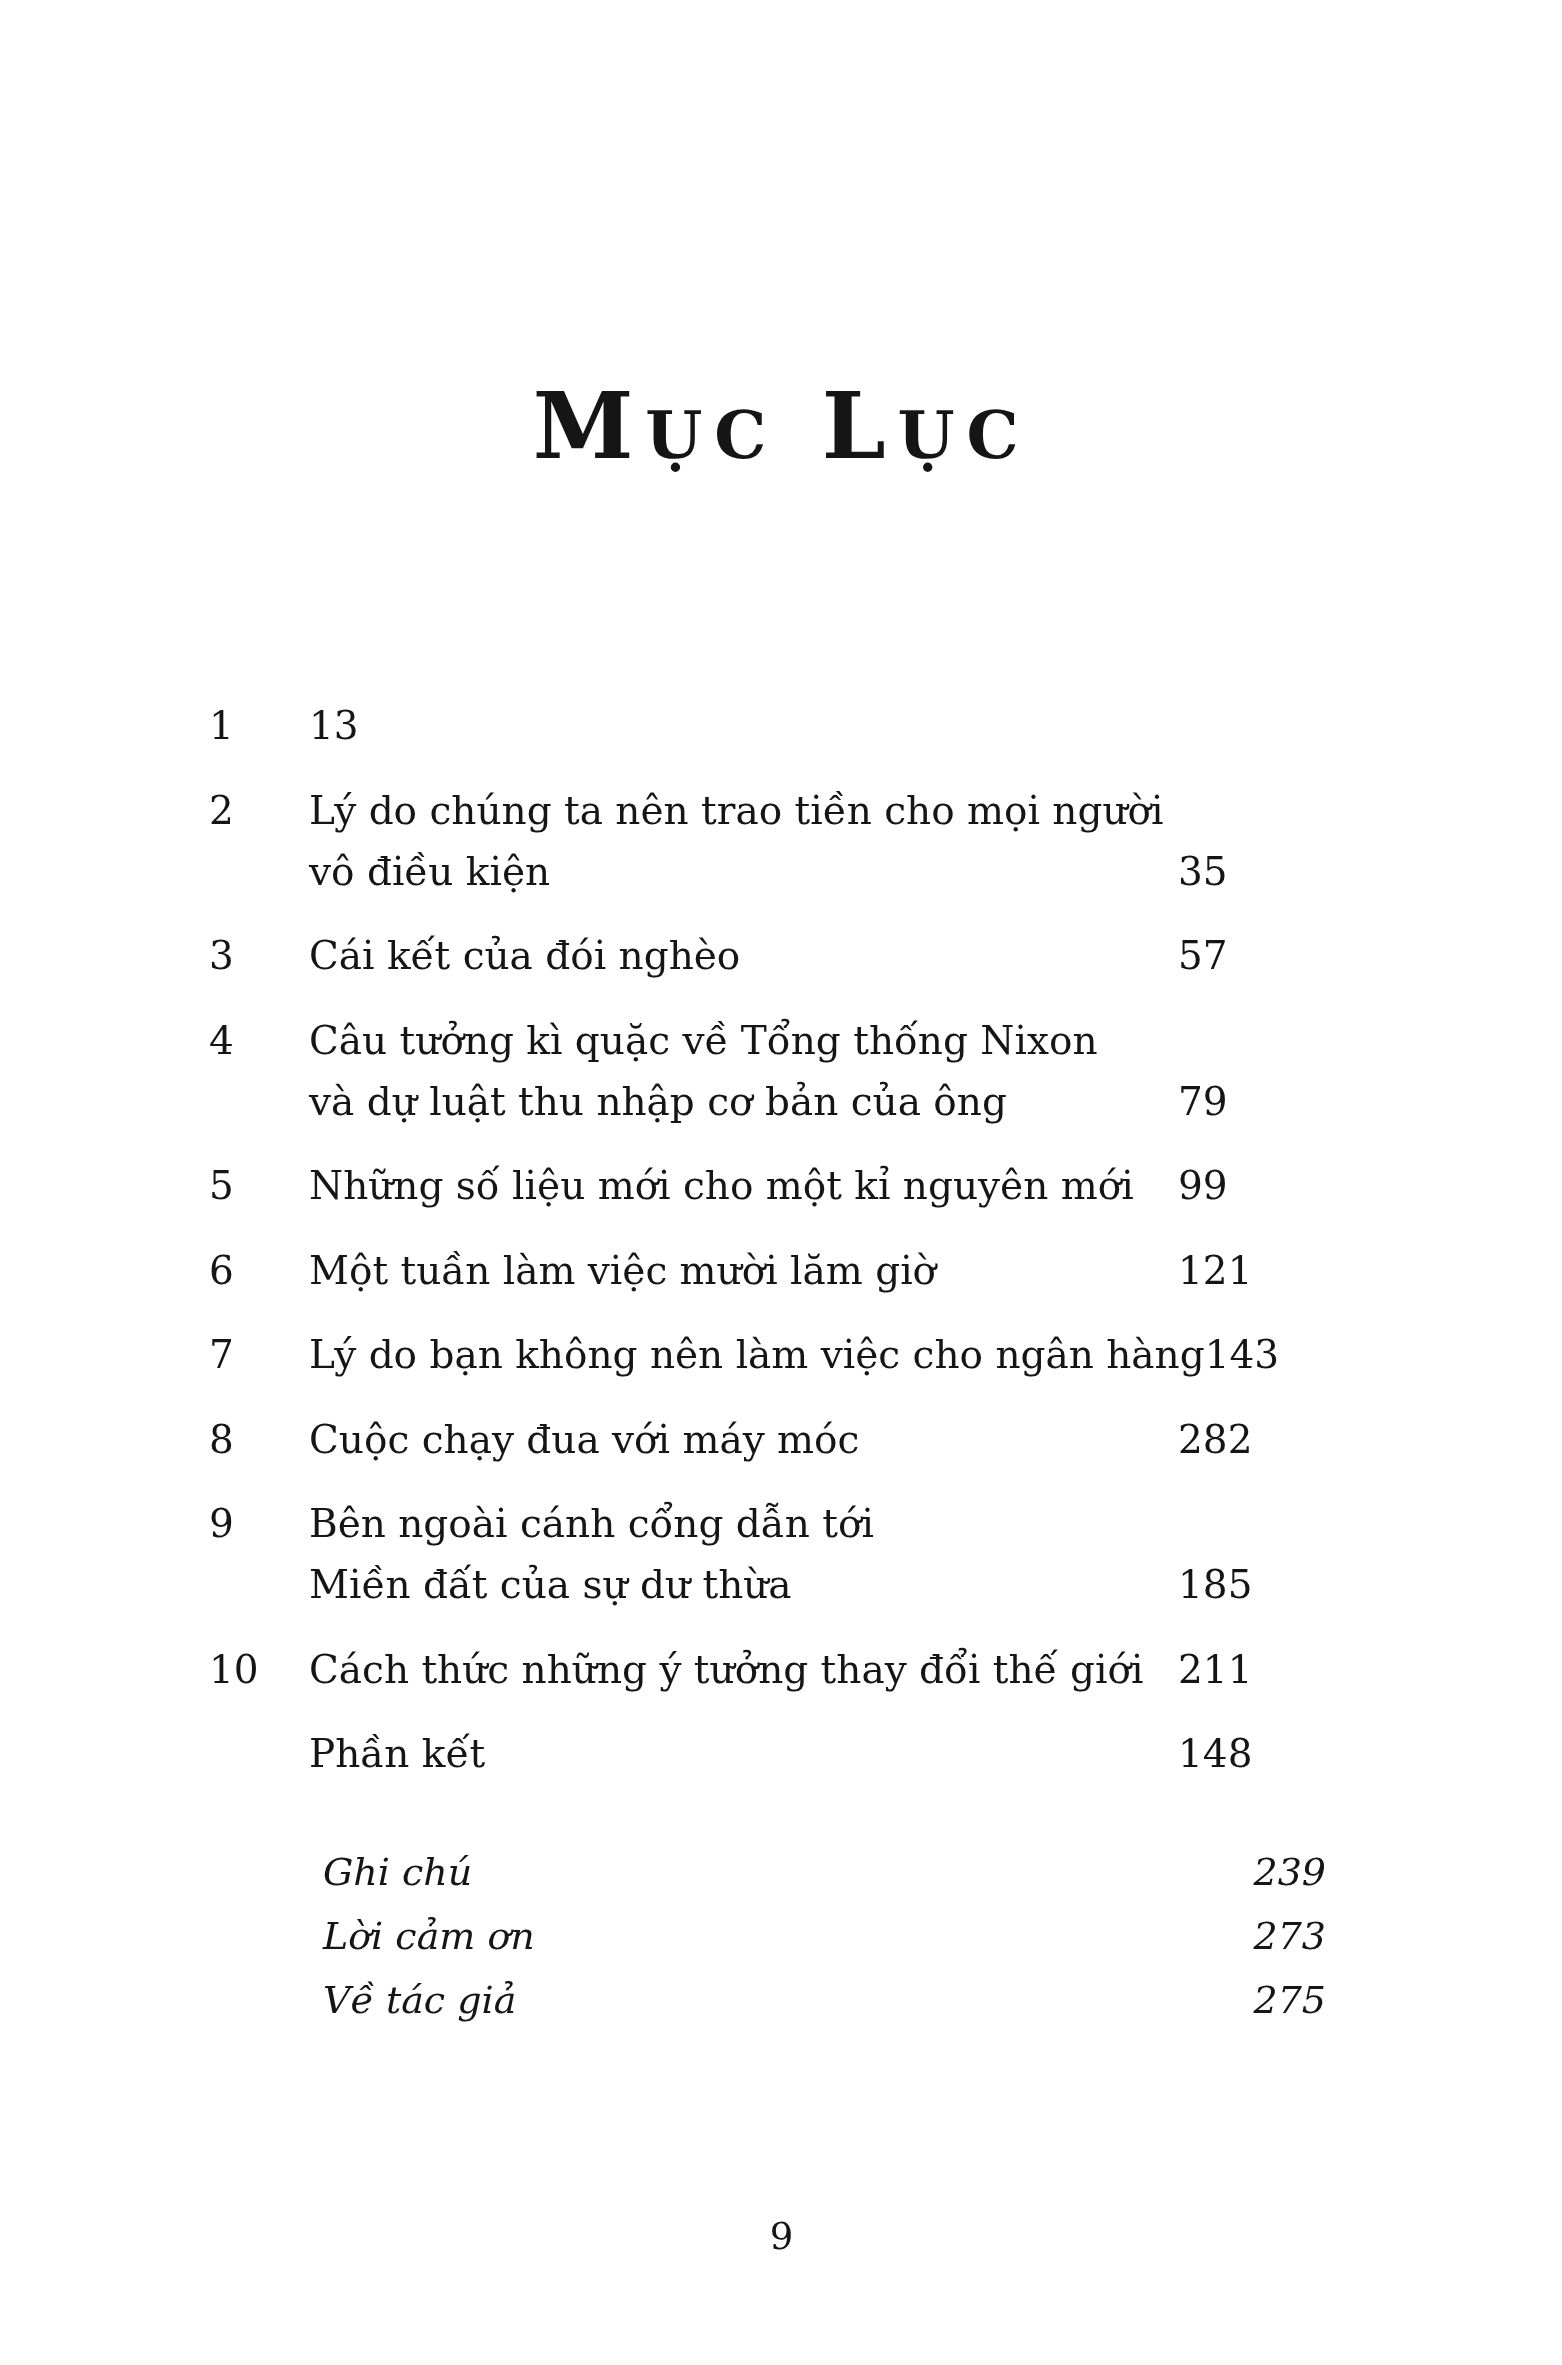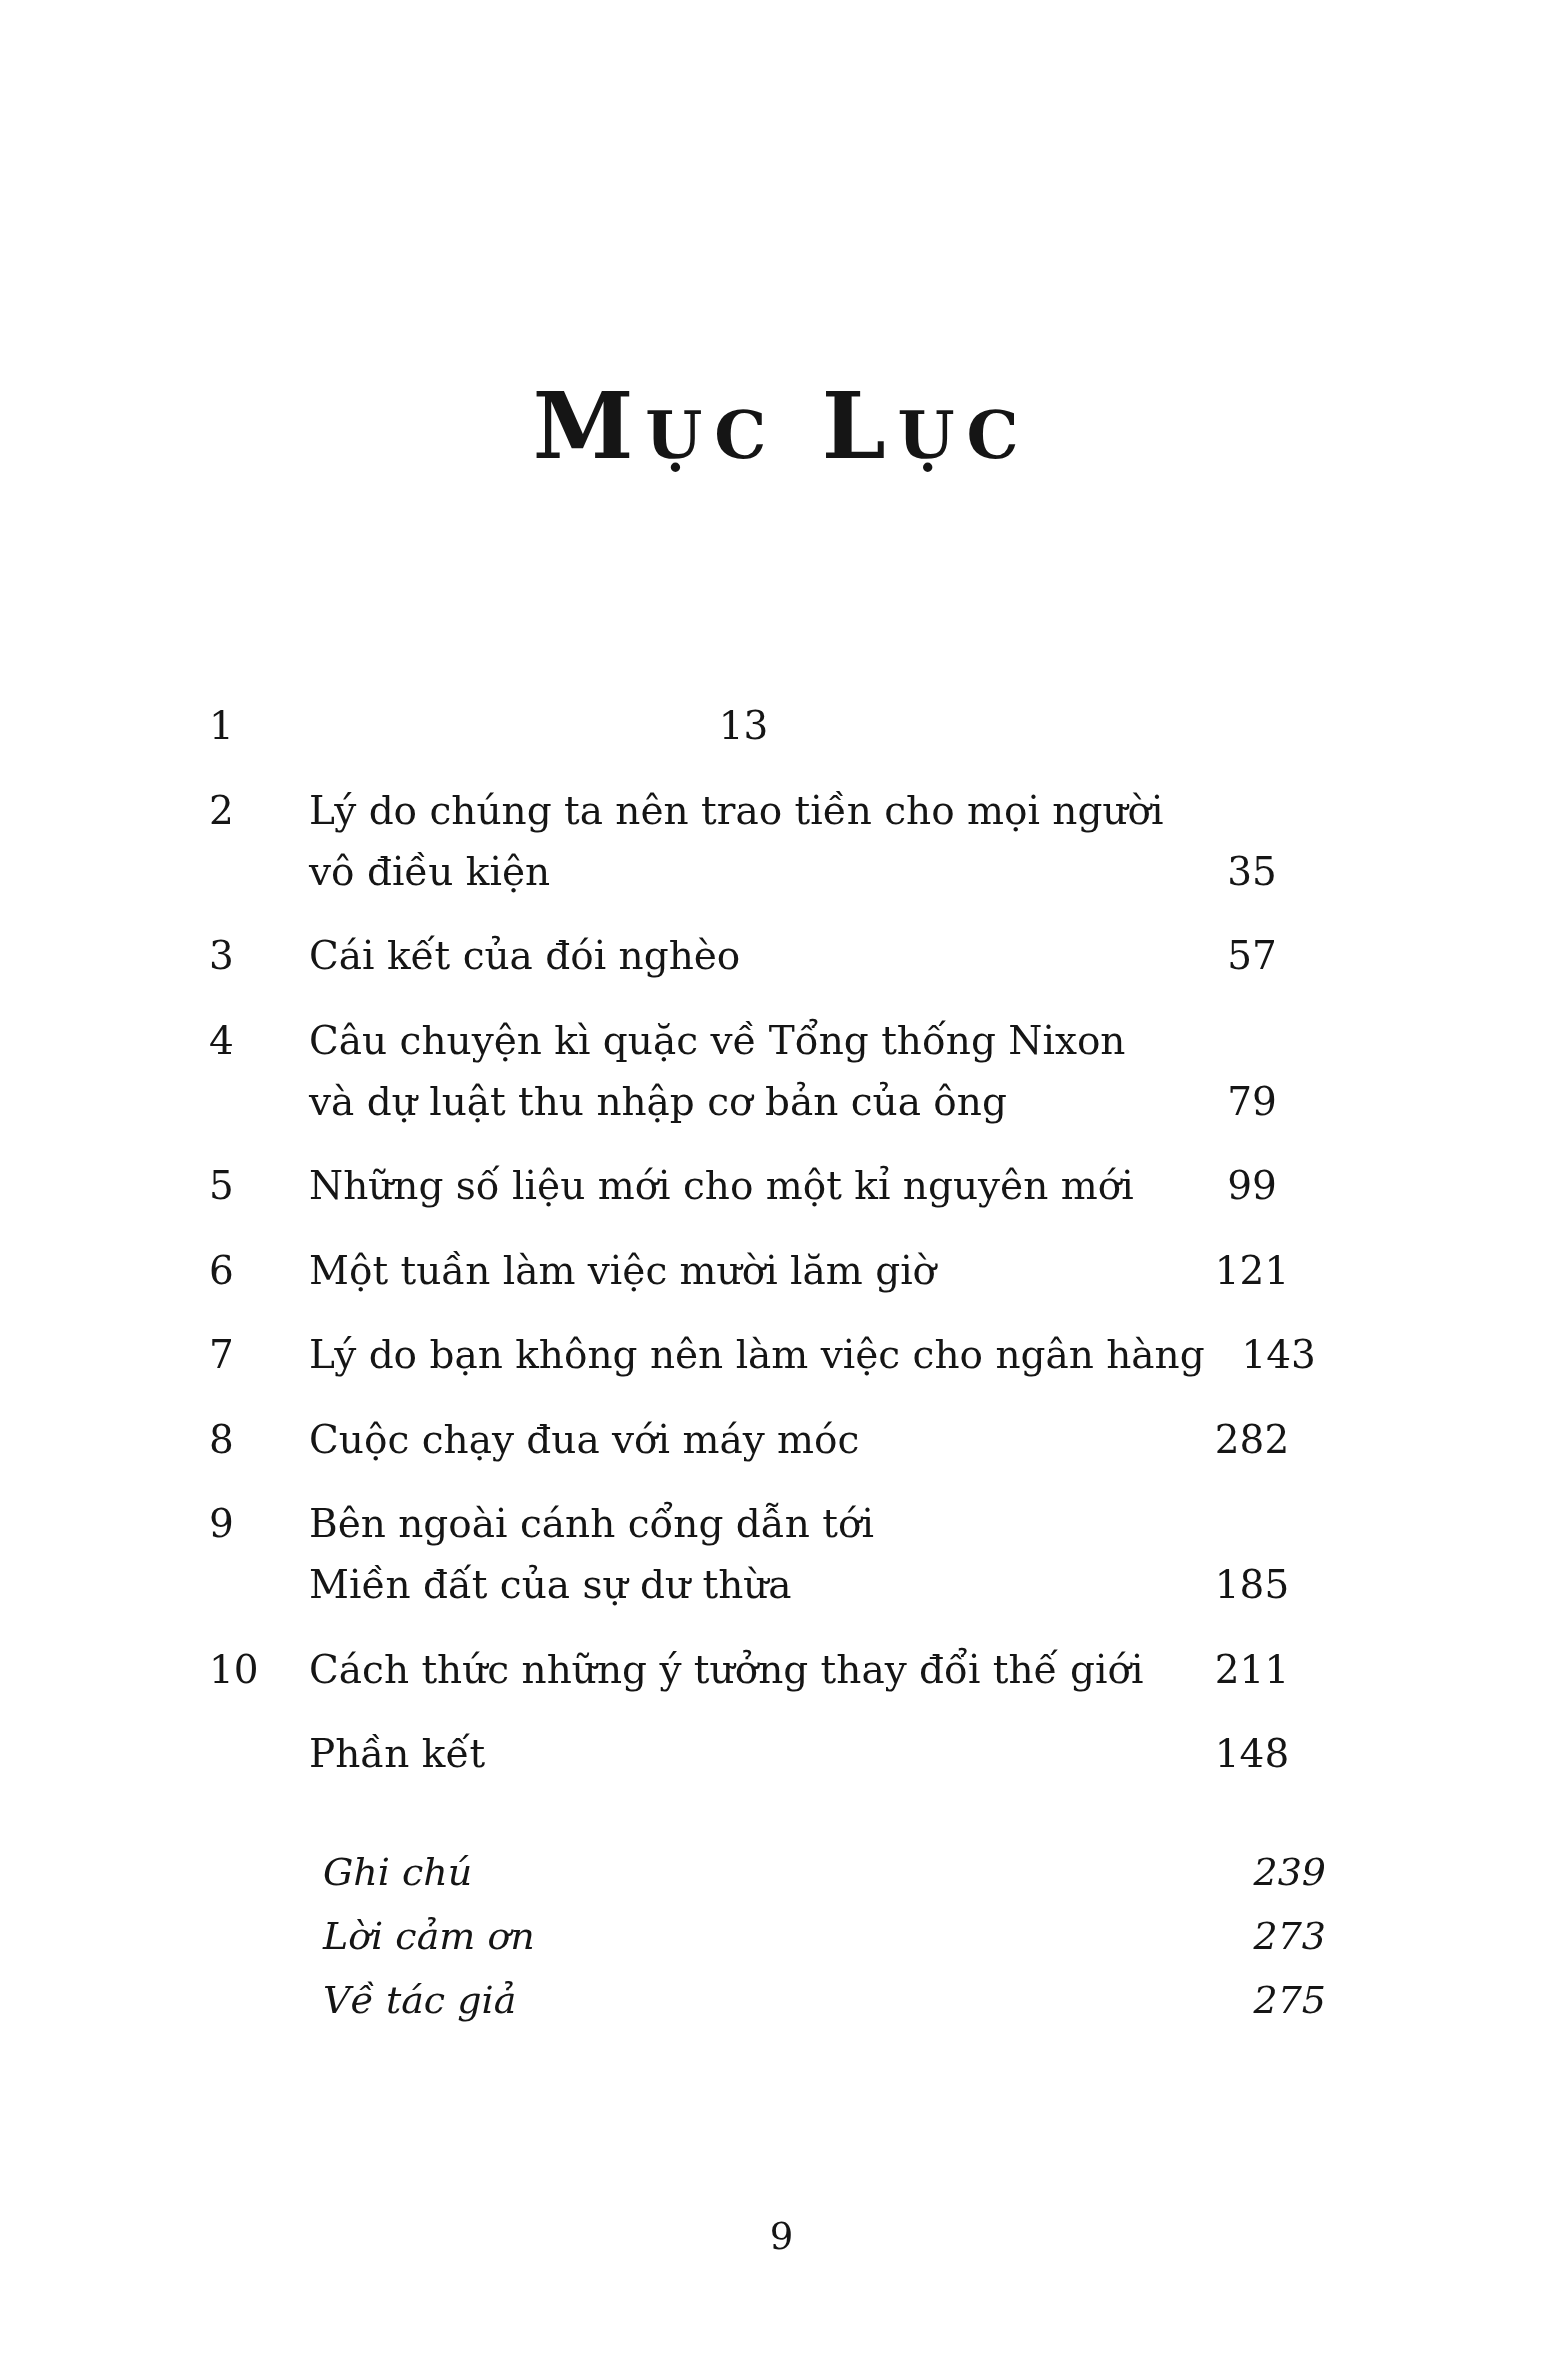"13" .entry .pg { text-align: center -> left }
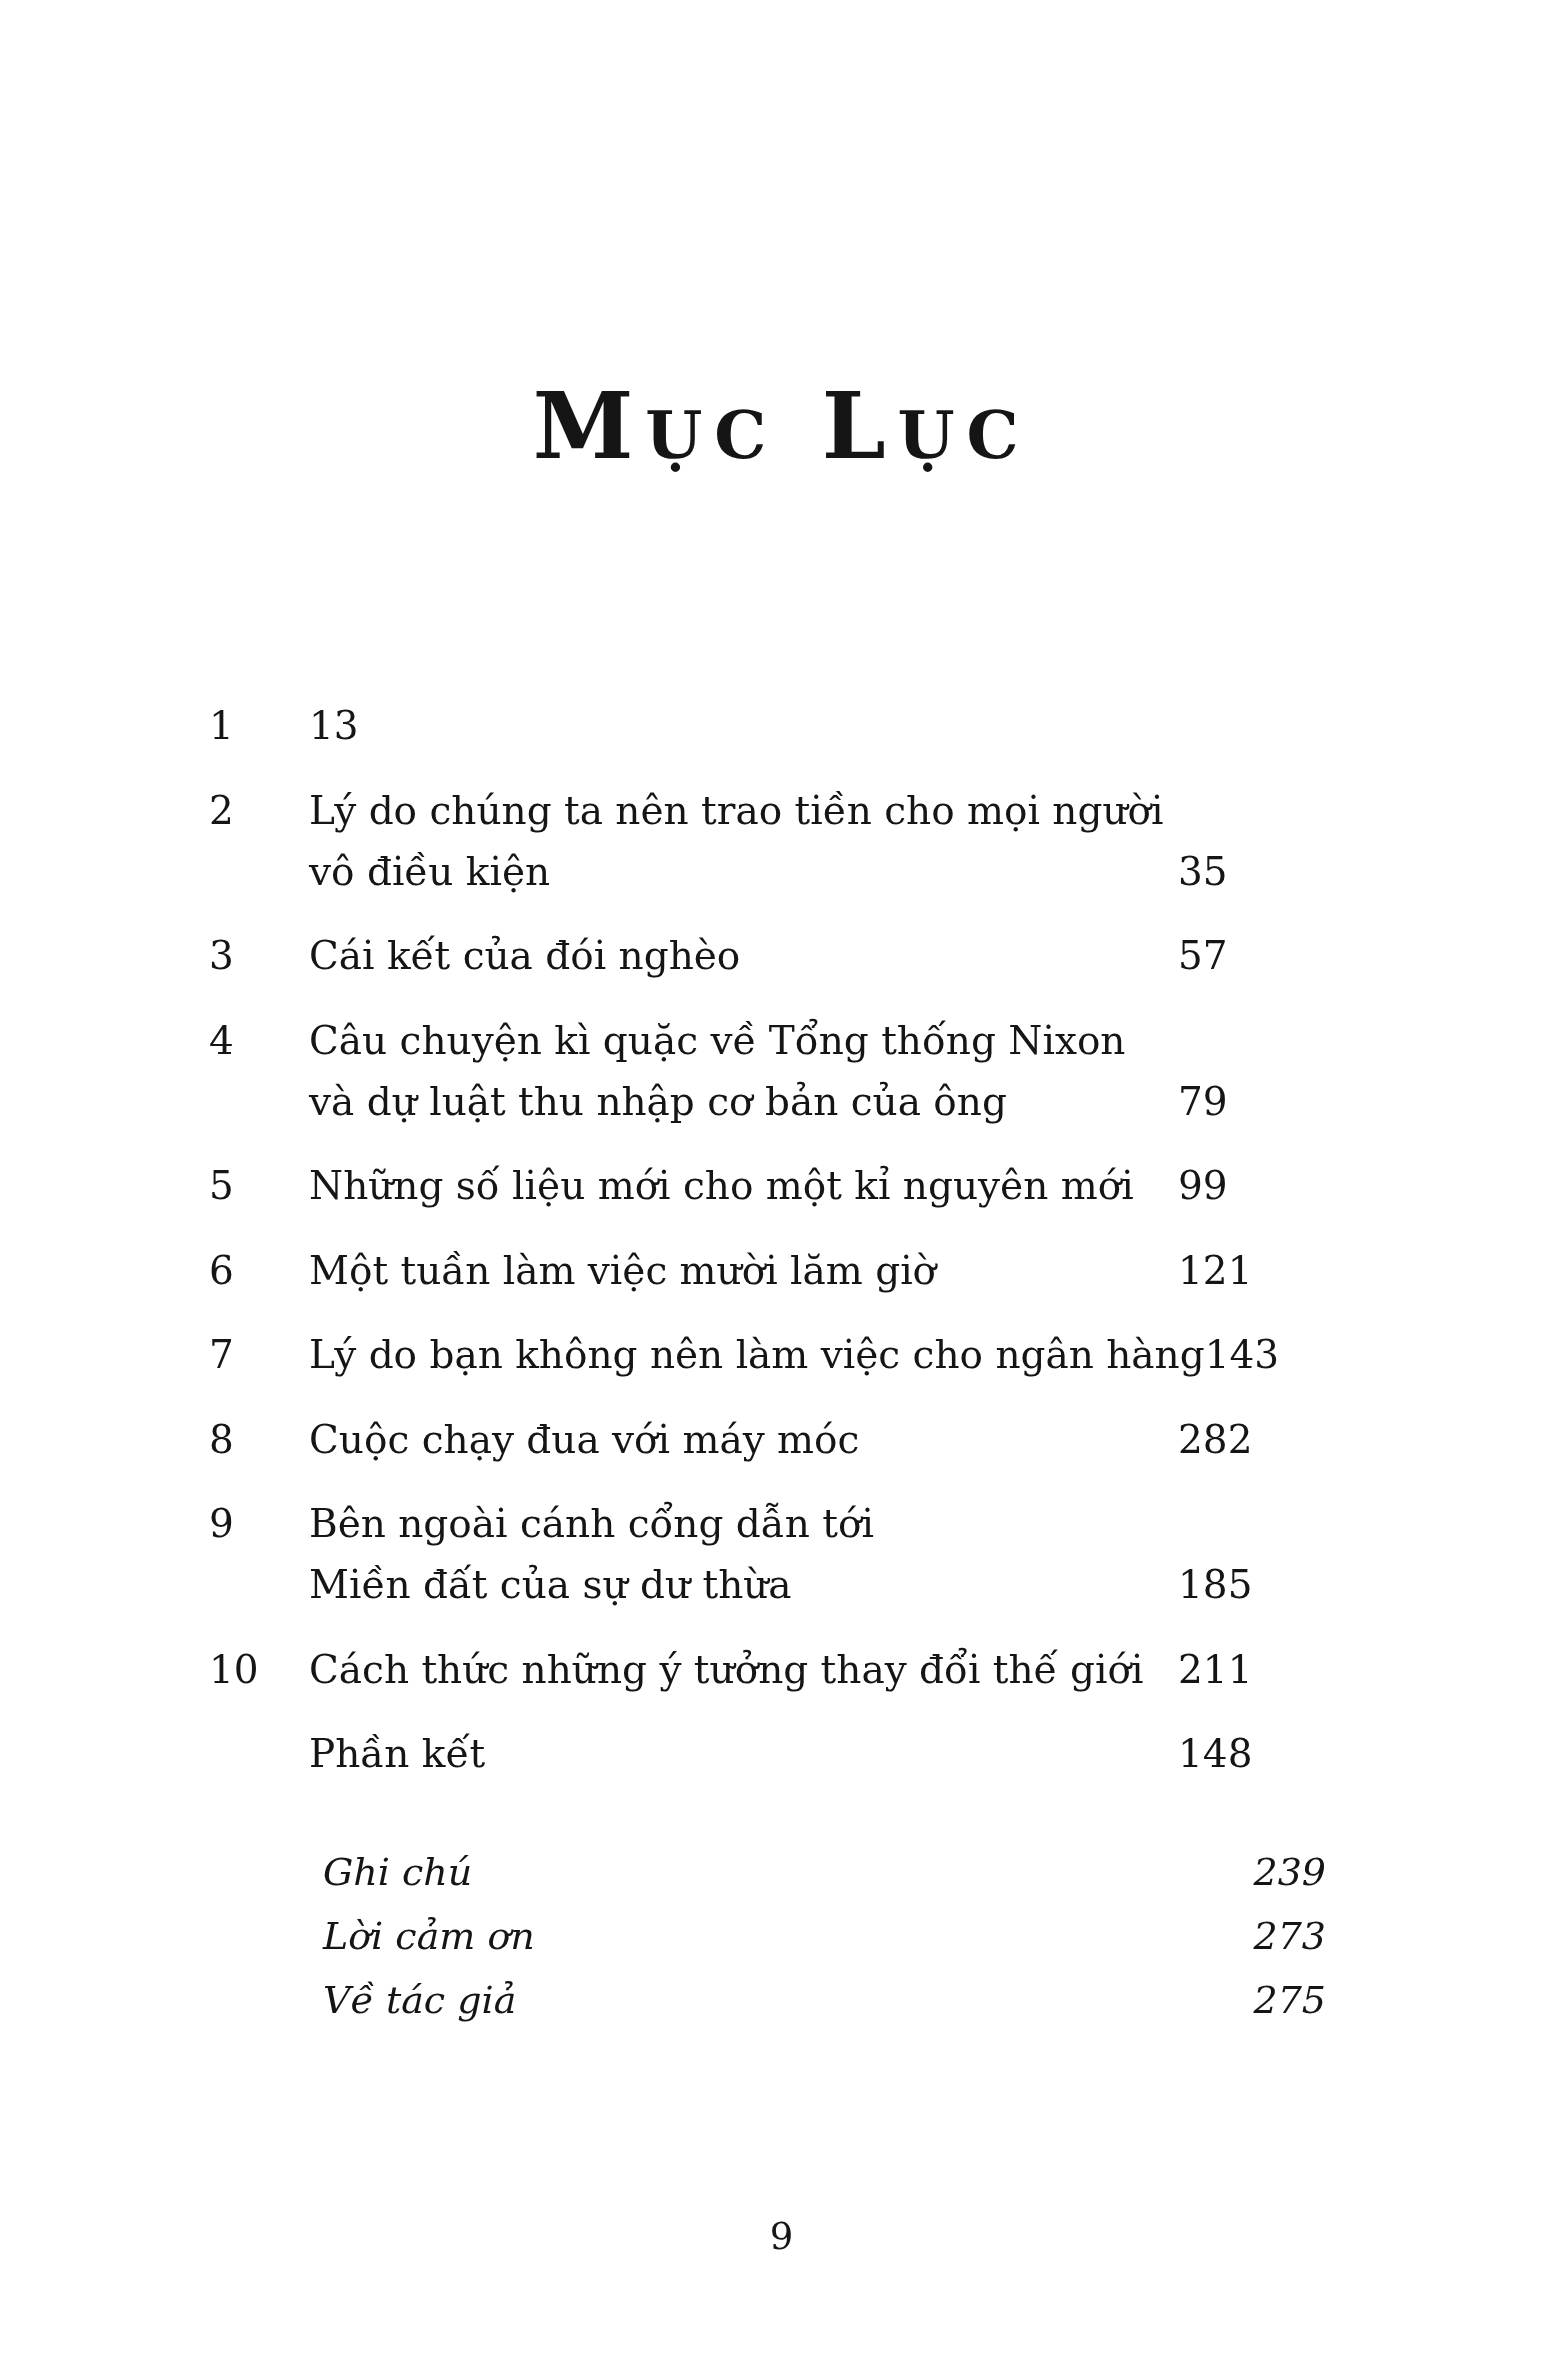"Câu chuyện kì quặc về" div.line { text: chuyện -> tưởng }
